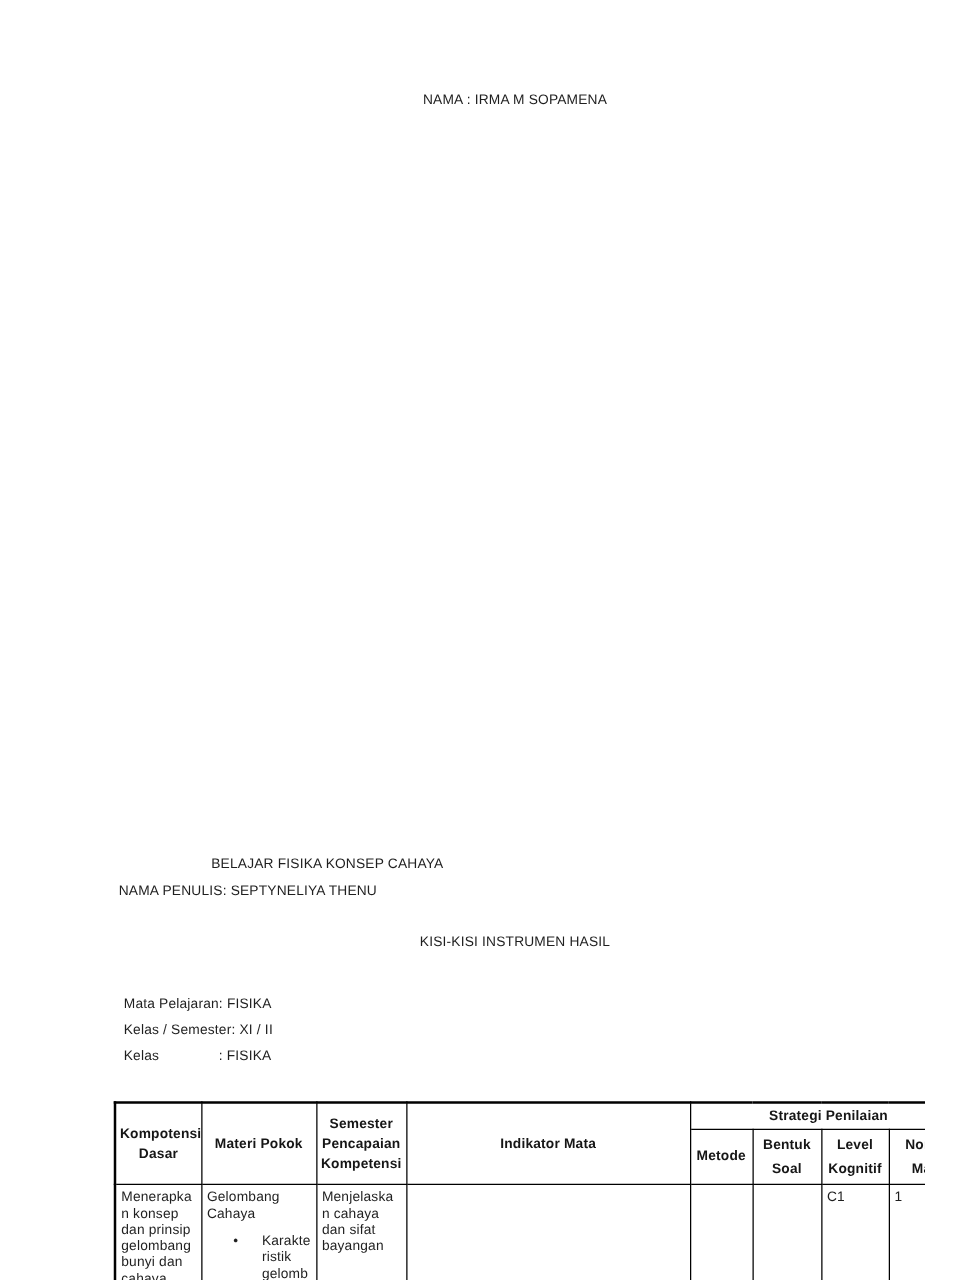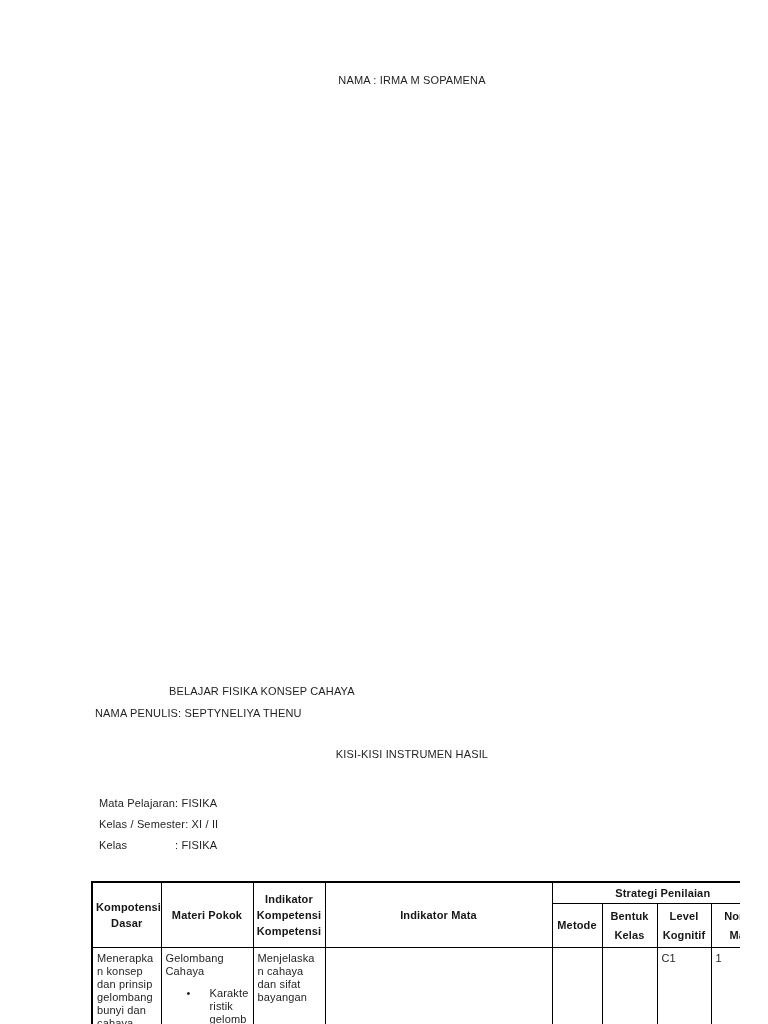"Indikator Kompetensi Kompetensi" th.hdr { text: Indikator Kompetensi -> Semester Pencapaian }
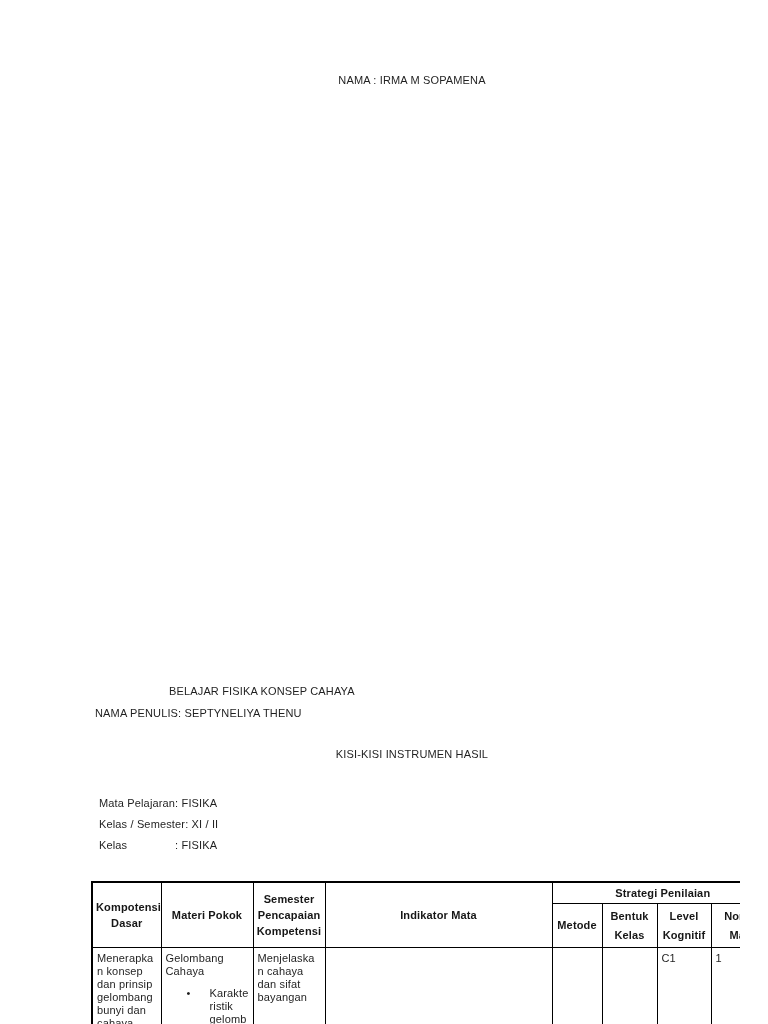"Bentuk Kelas" th.hdr { text: Kelas -> Soal }
